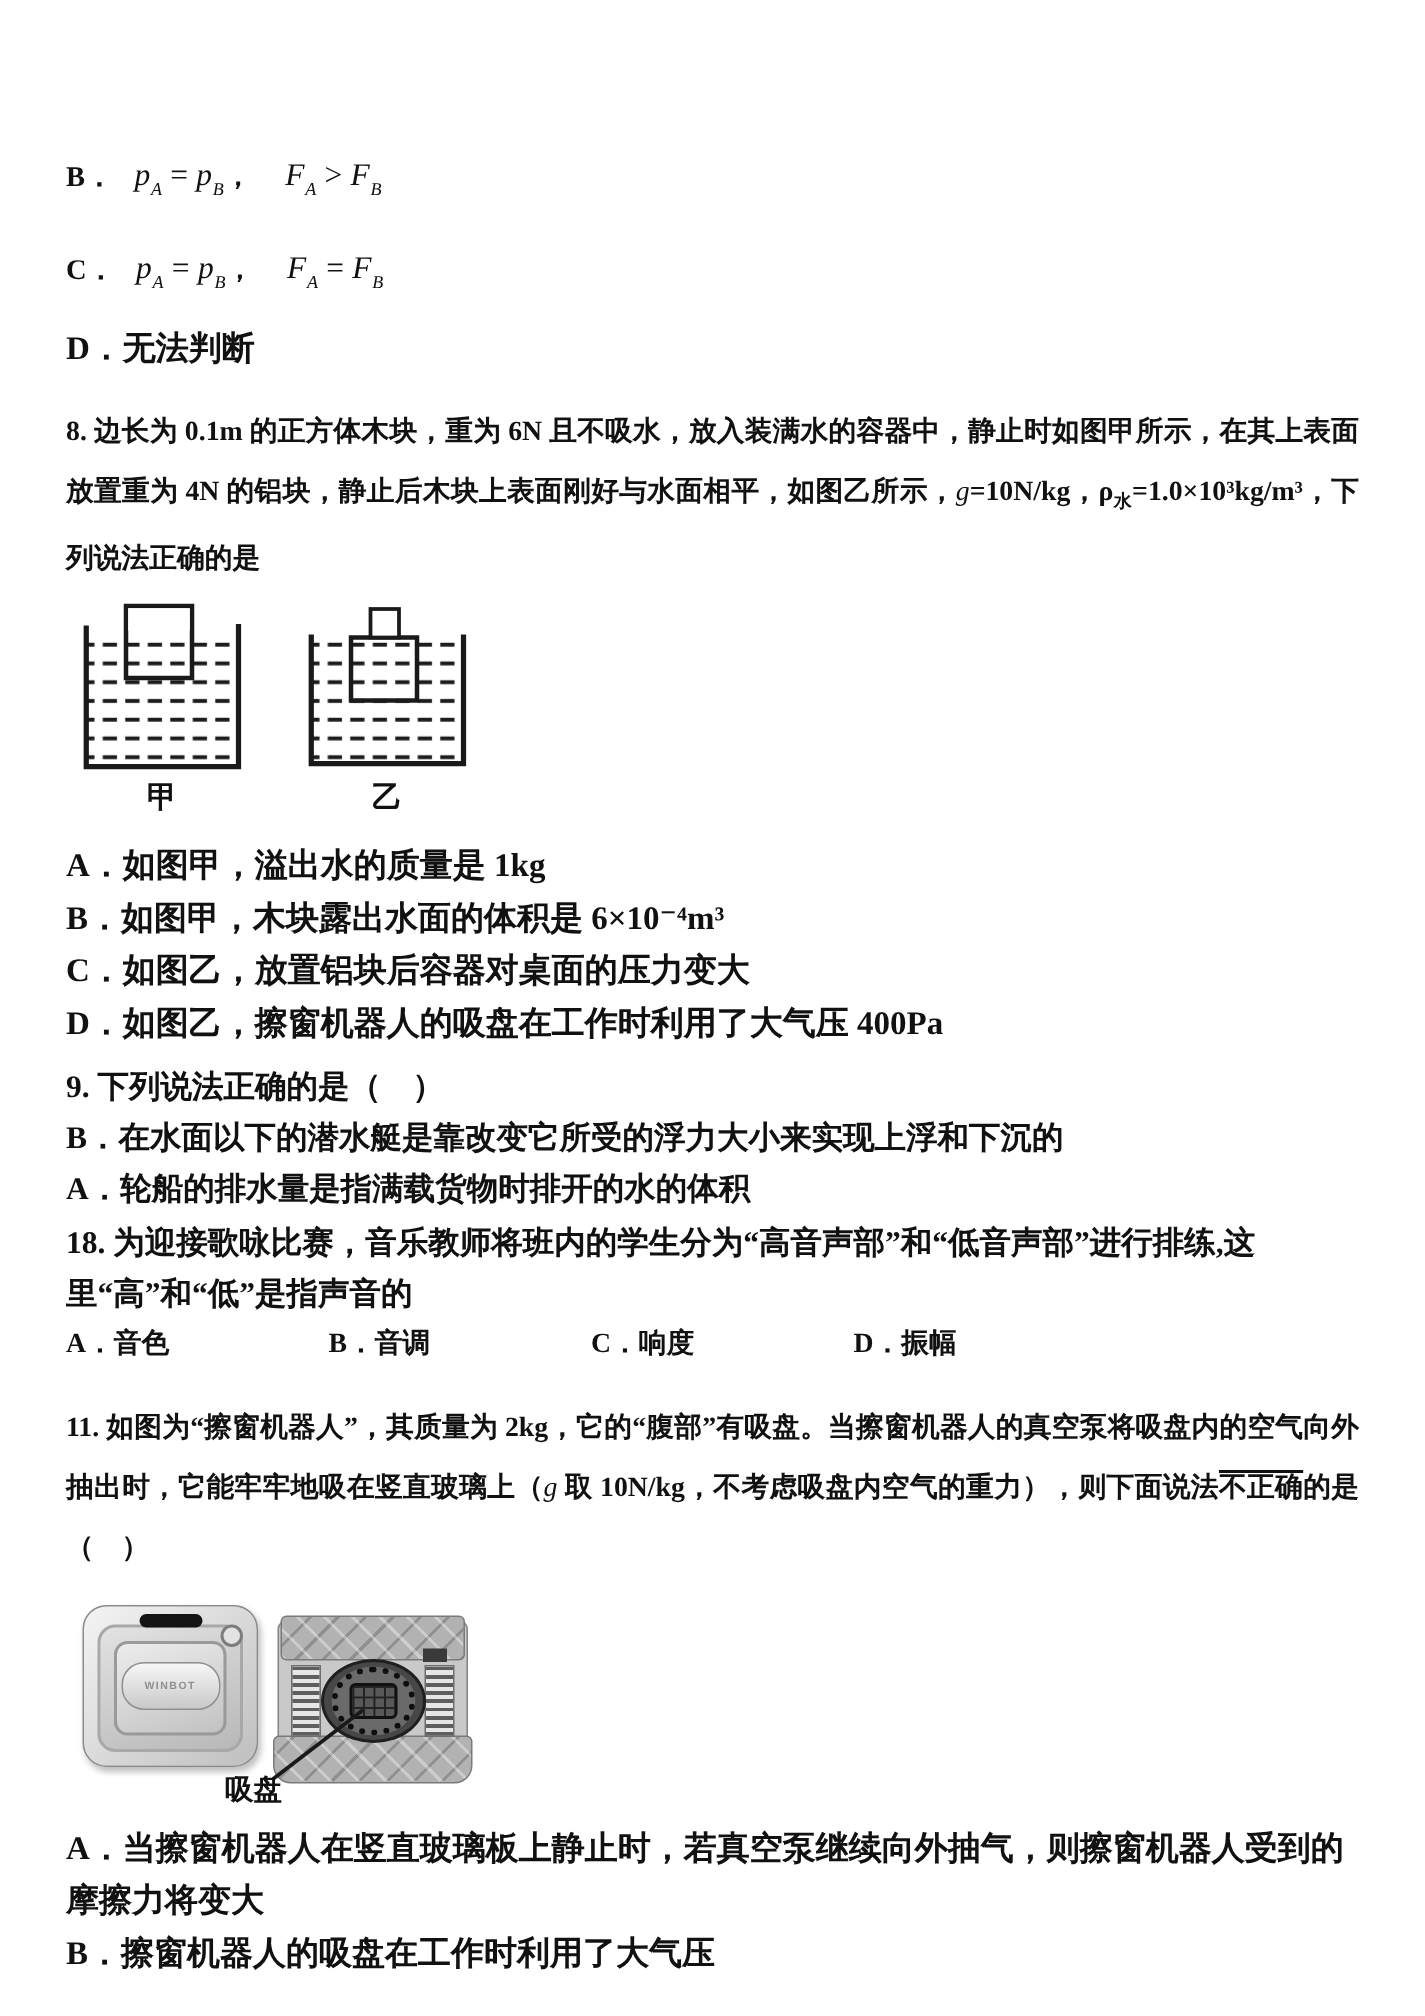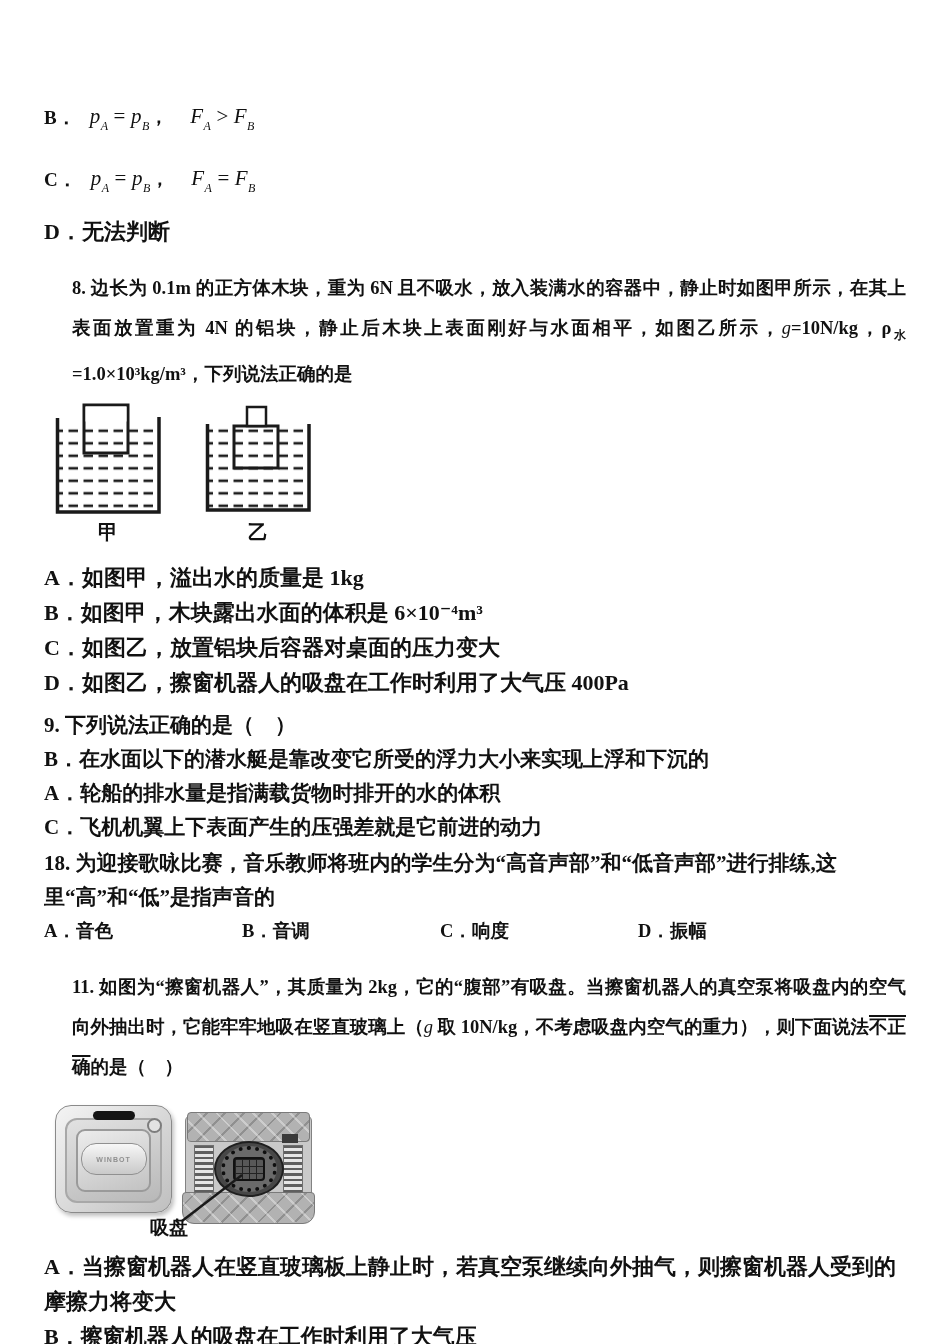"8. 边长为 0.1m 的正方体木块，重为 6N" .stem { margin-left: 28px -> none }
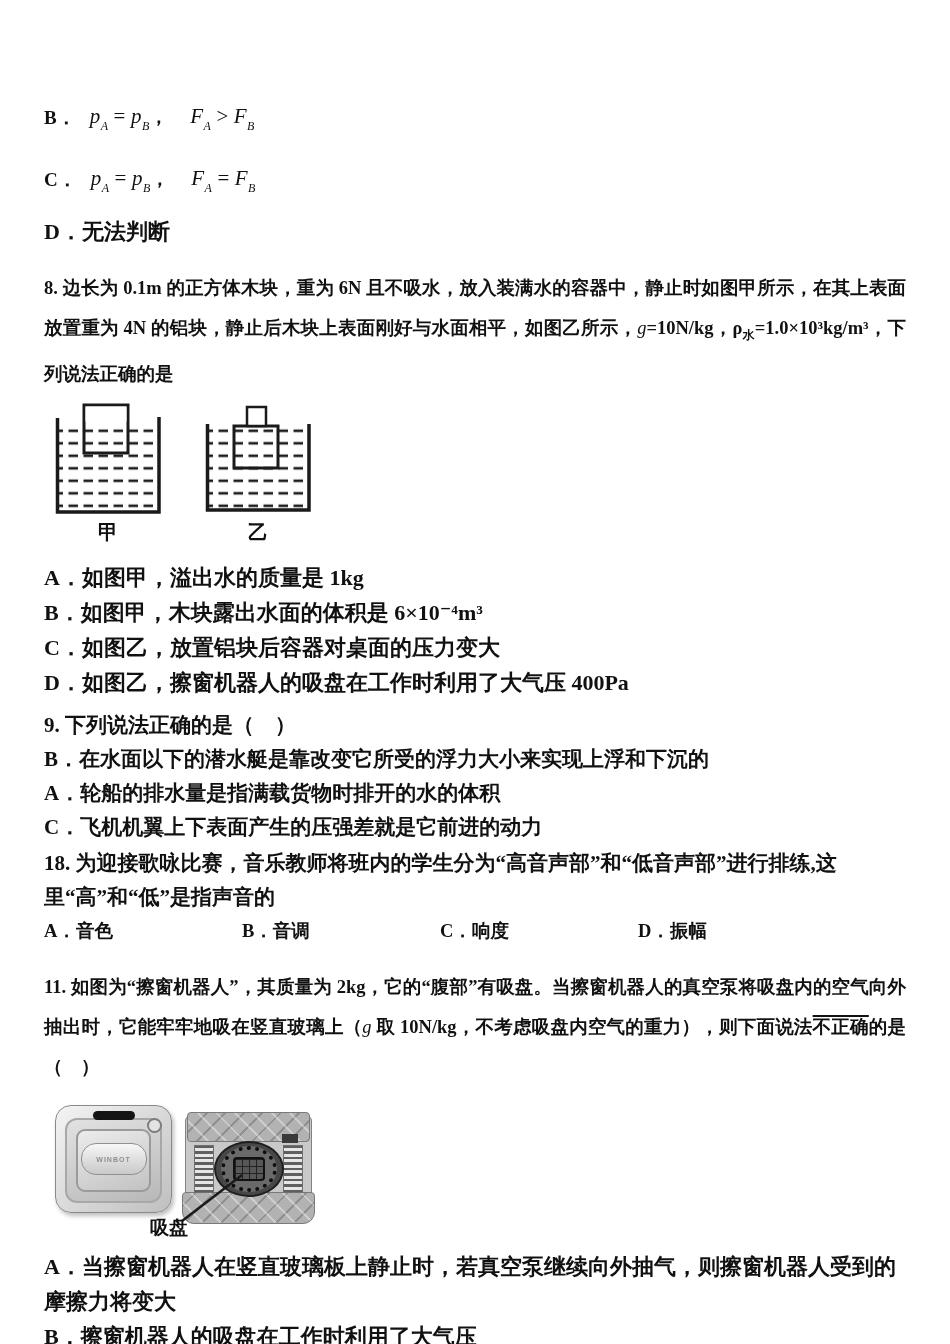"C．飞机机翼上下表面产生的压强差就是它前进的动力" div.opt-line34 { html: <div><span>C．</span><span>飞机机翼上下表面产生的压强差就是它前进的动力</span></div> -> none }
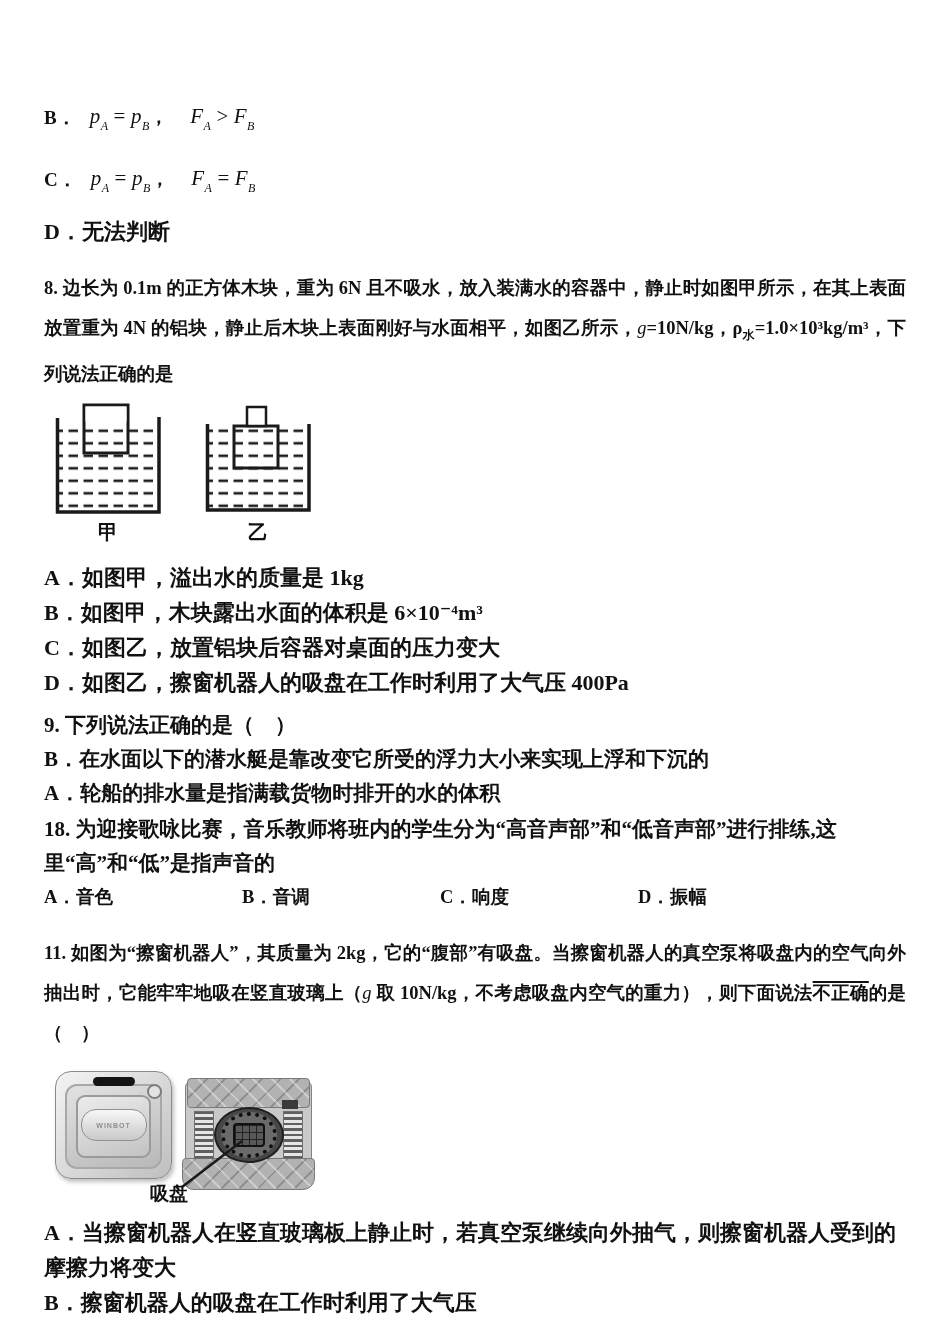"A．音色" .inline-opts { gap: 23px -> none }
